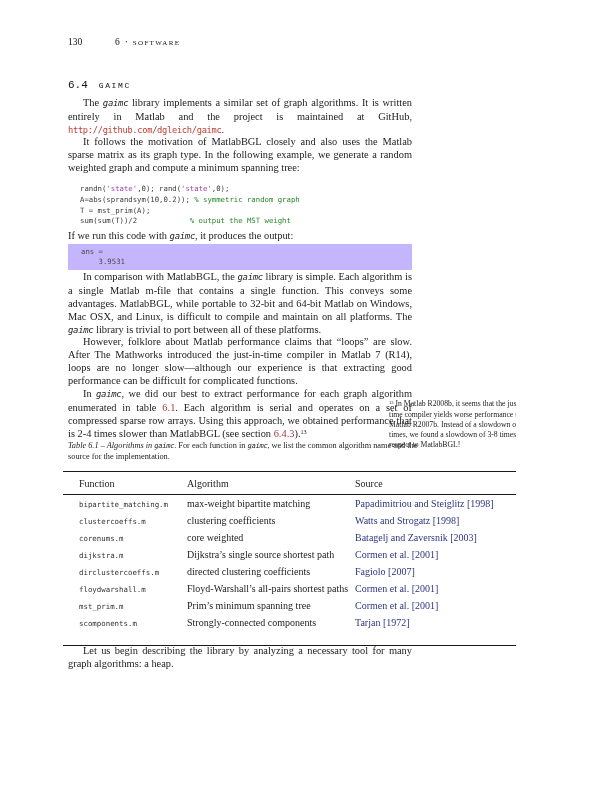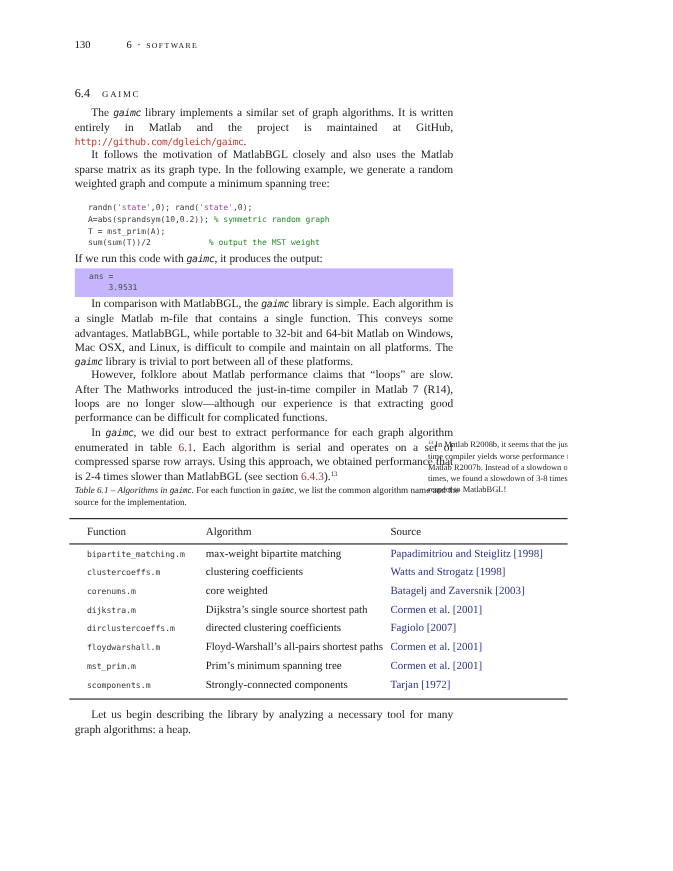"6.4 gaimc" .section-heading { font-family: none -> Liberation Mono, monospace }
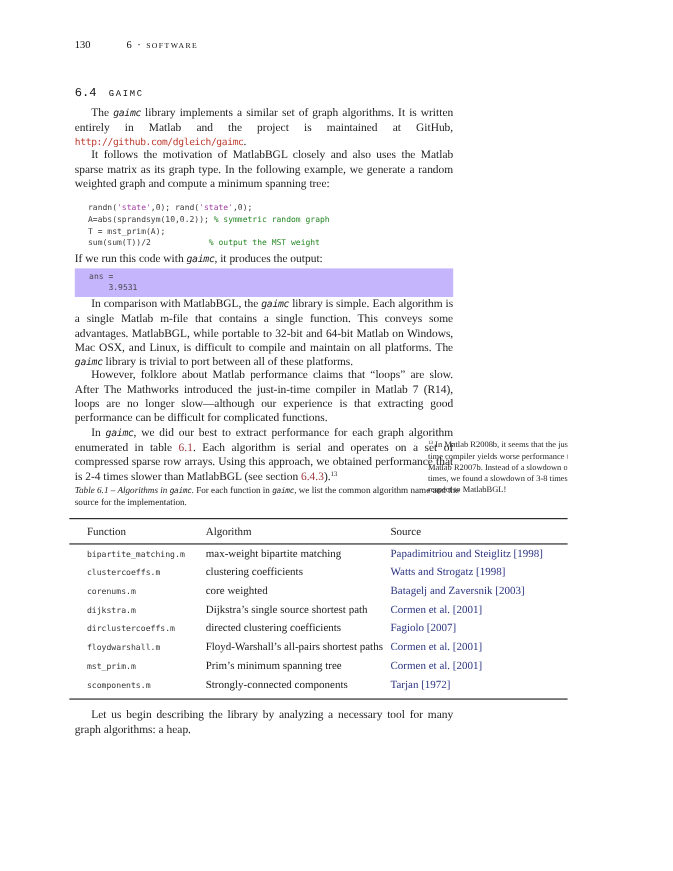"Function" .algo-table { padding-bottom: 4px -> 14px }
